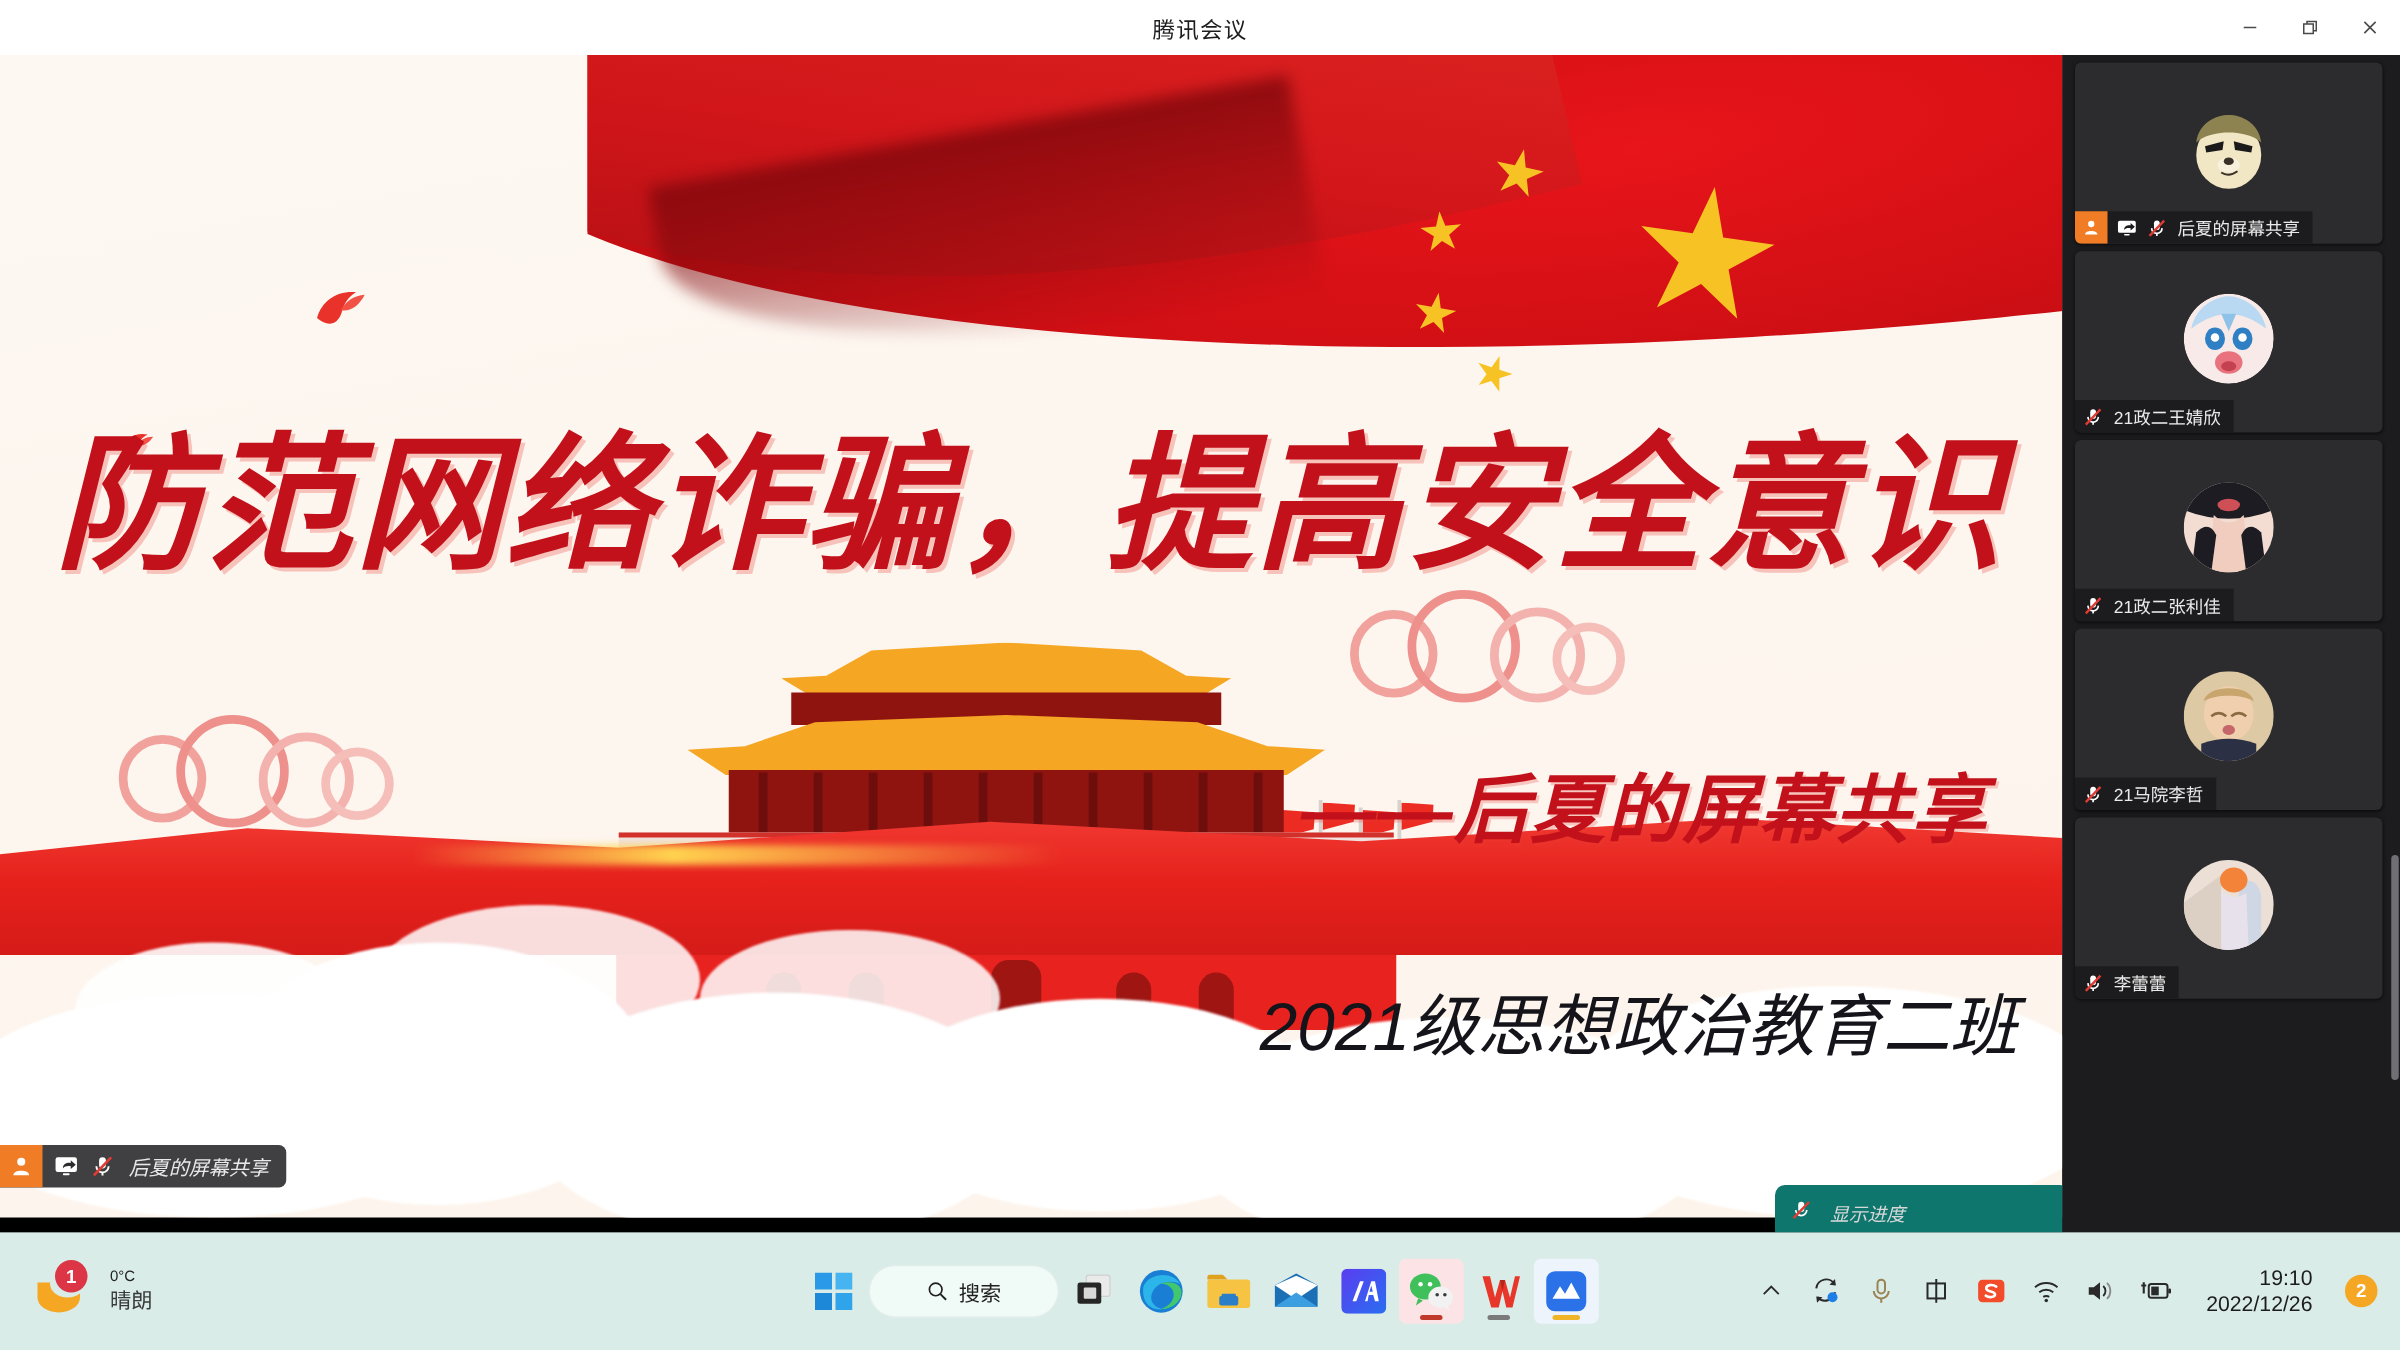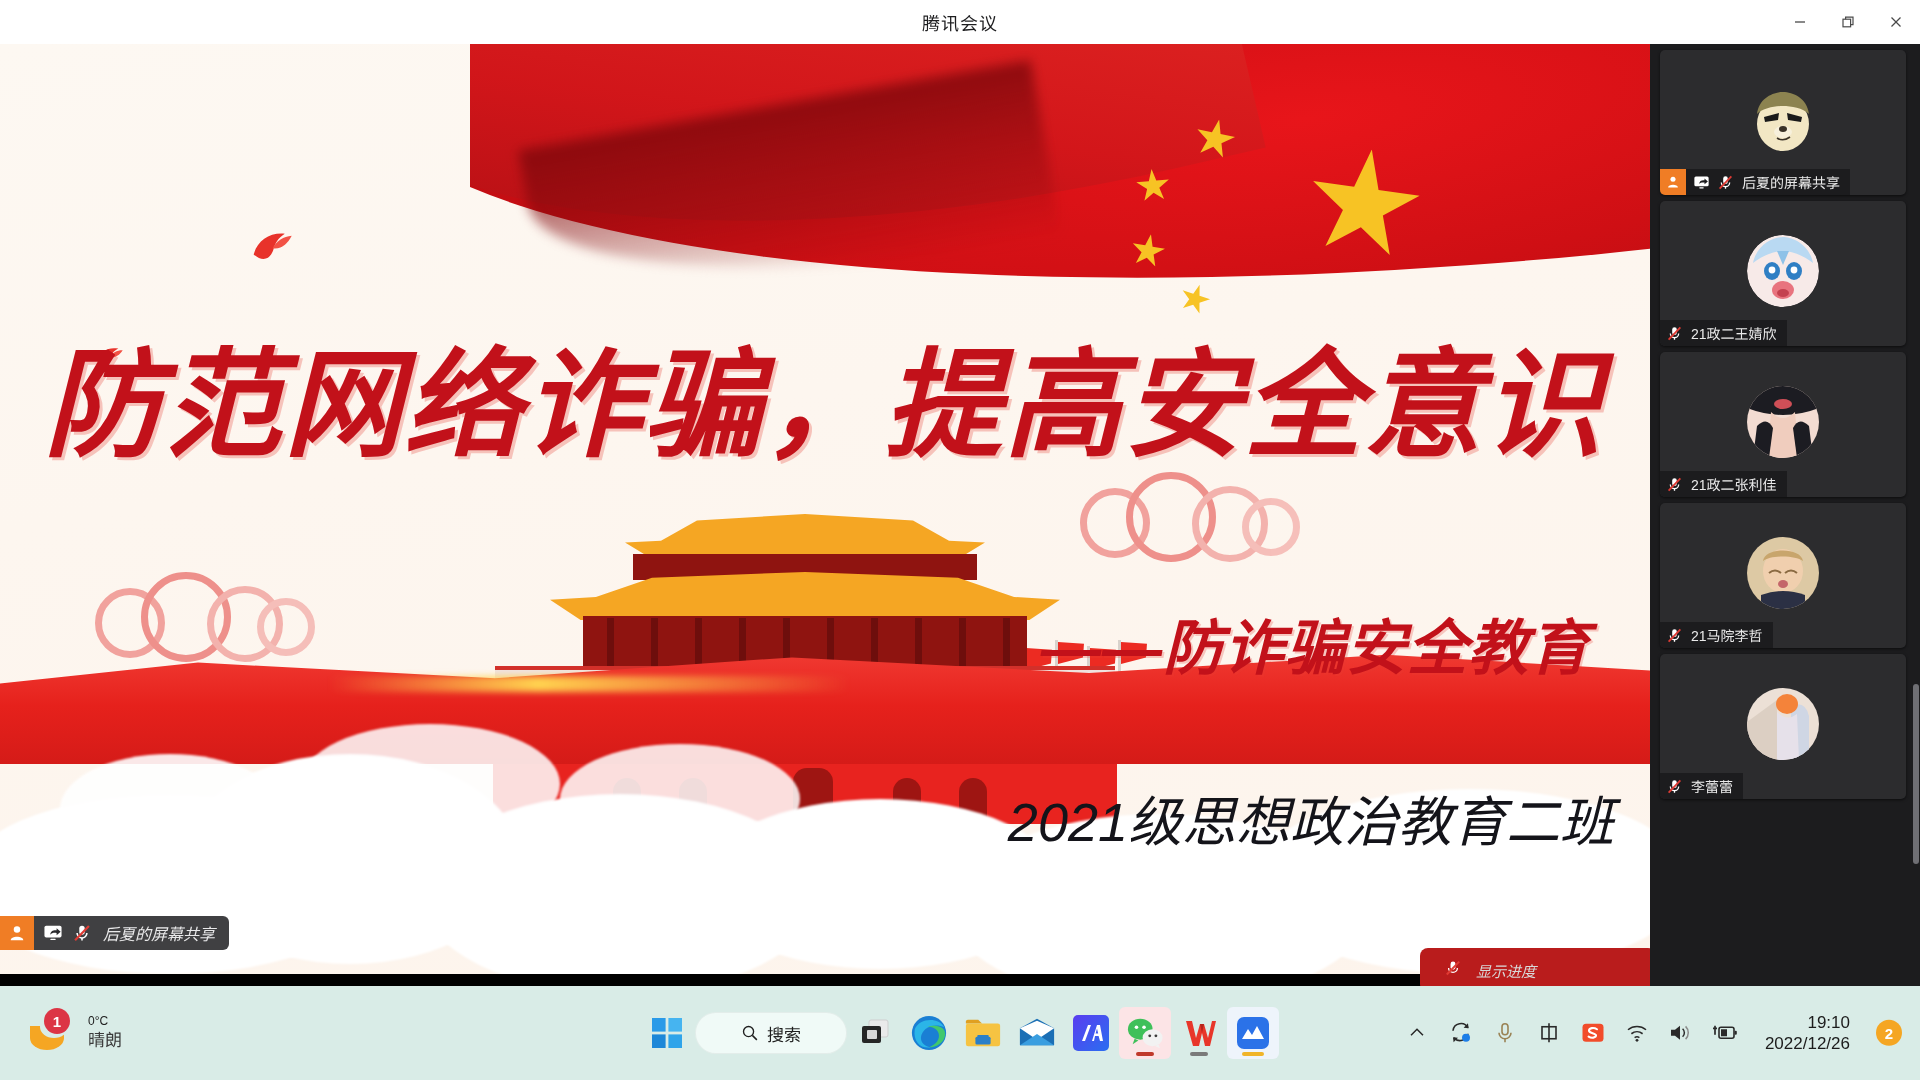"——防诈骗安全教育" div.slide-subtitle { text: 防诈骗安全教育 -> 后夏的屏幕共享 }
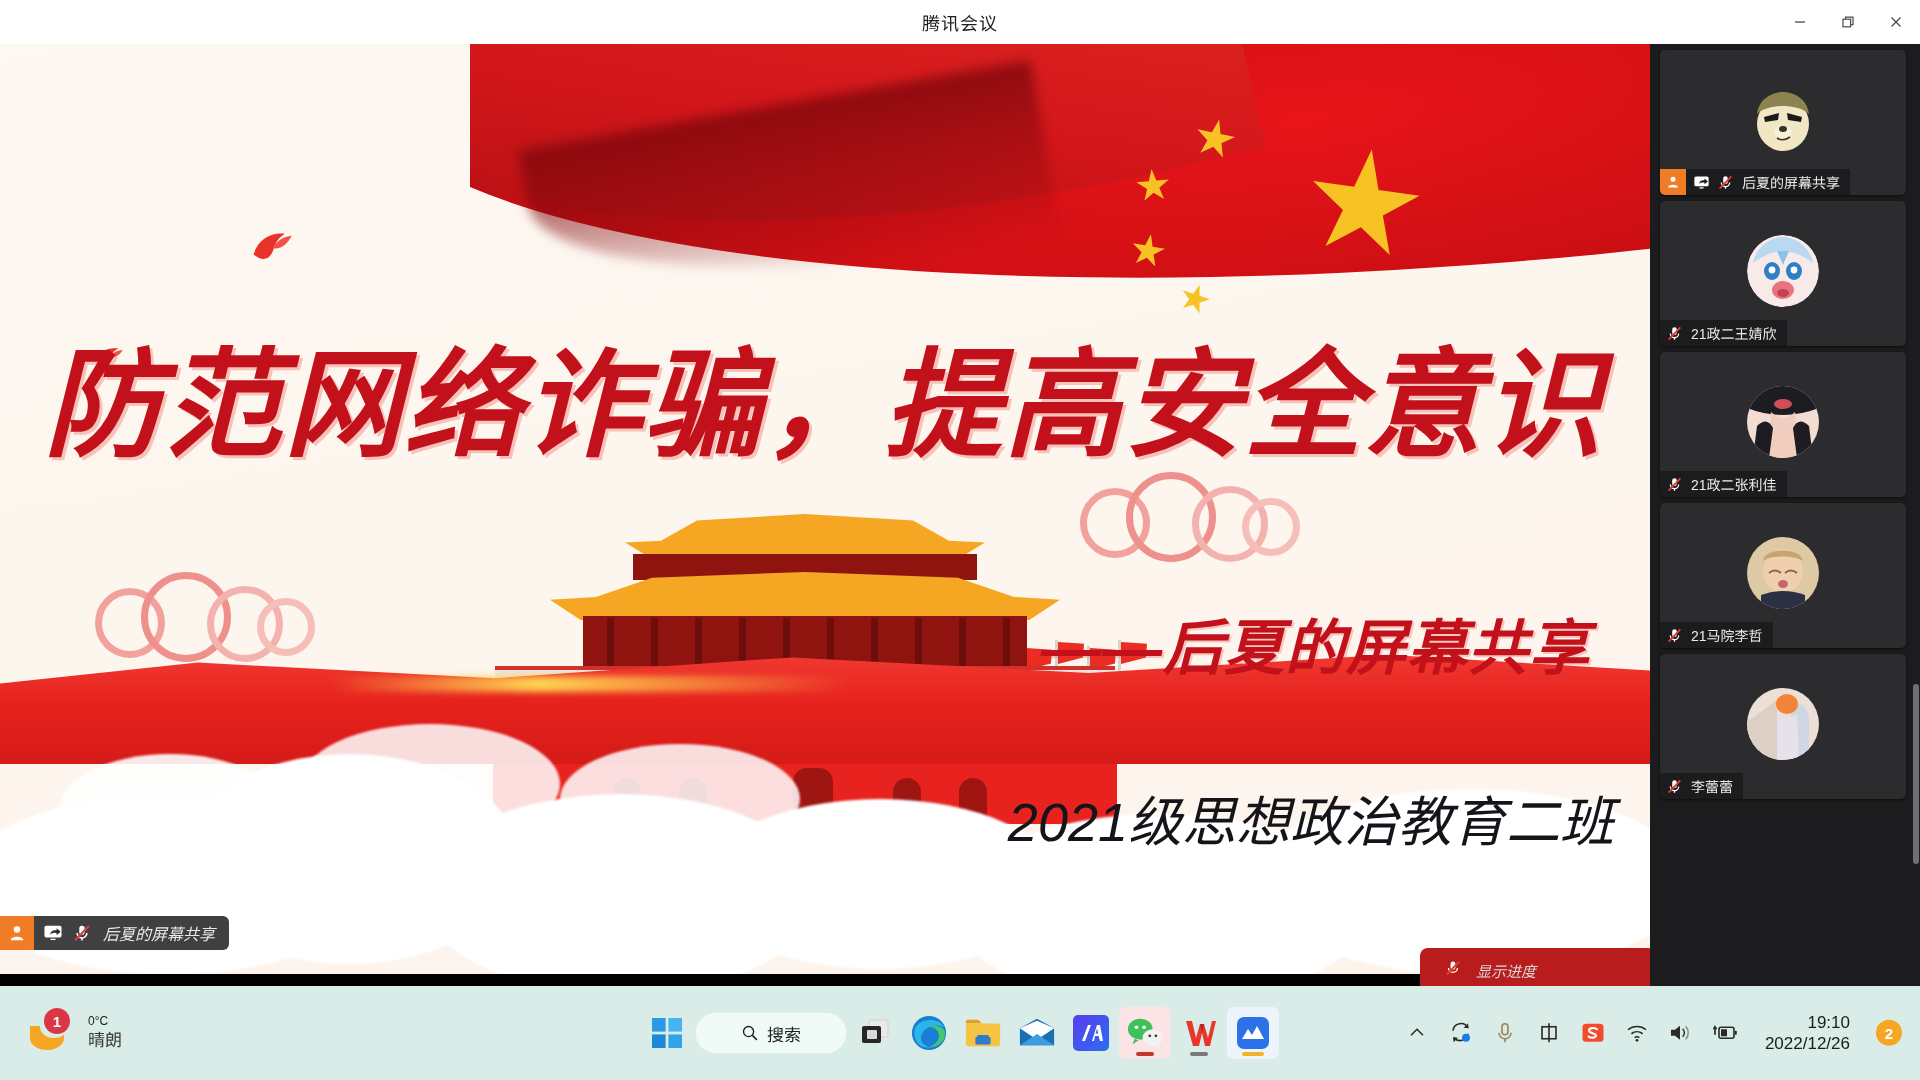"显示进度" .float-bar { background: #b91c1c -> #0f766e; padding: 0 24px -> 0 12px }
